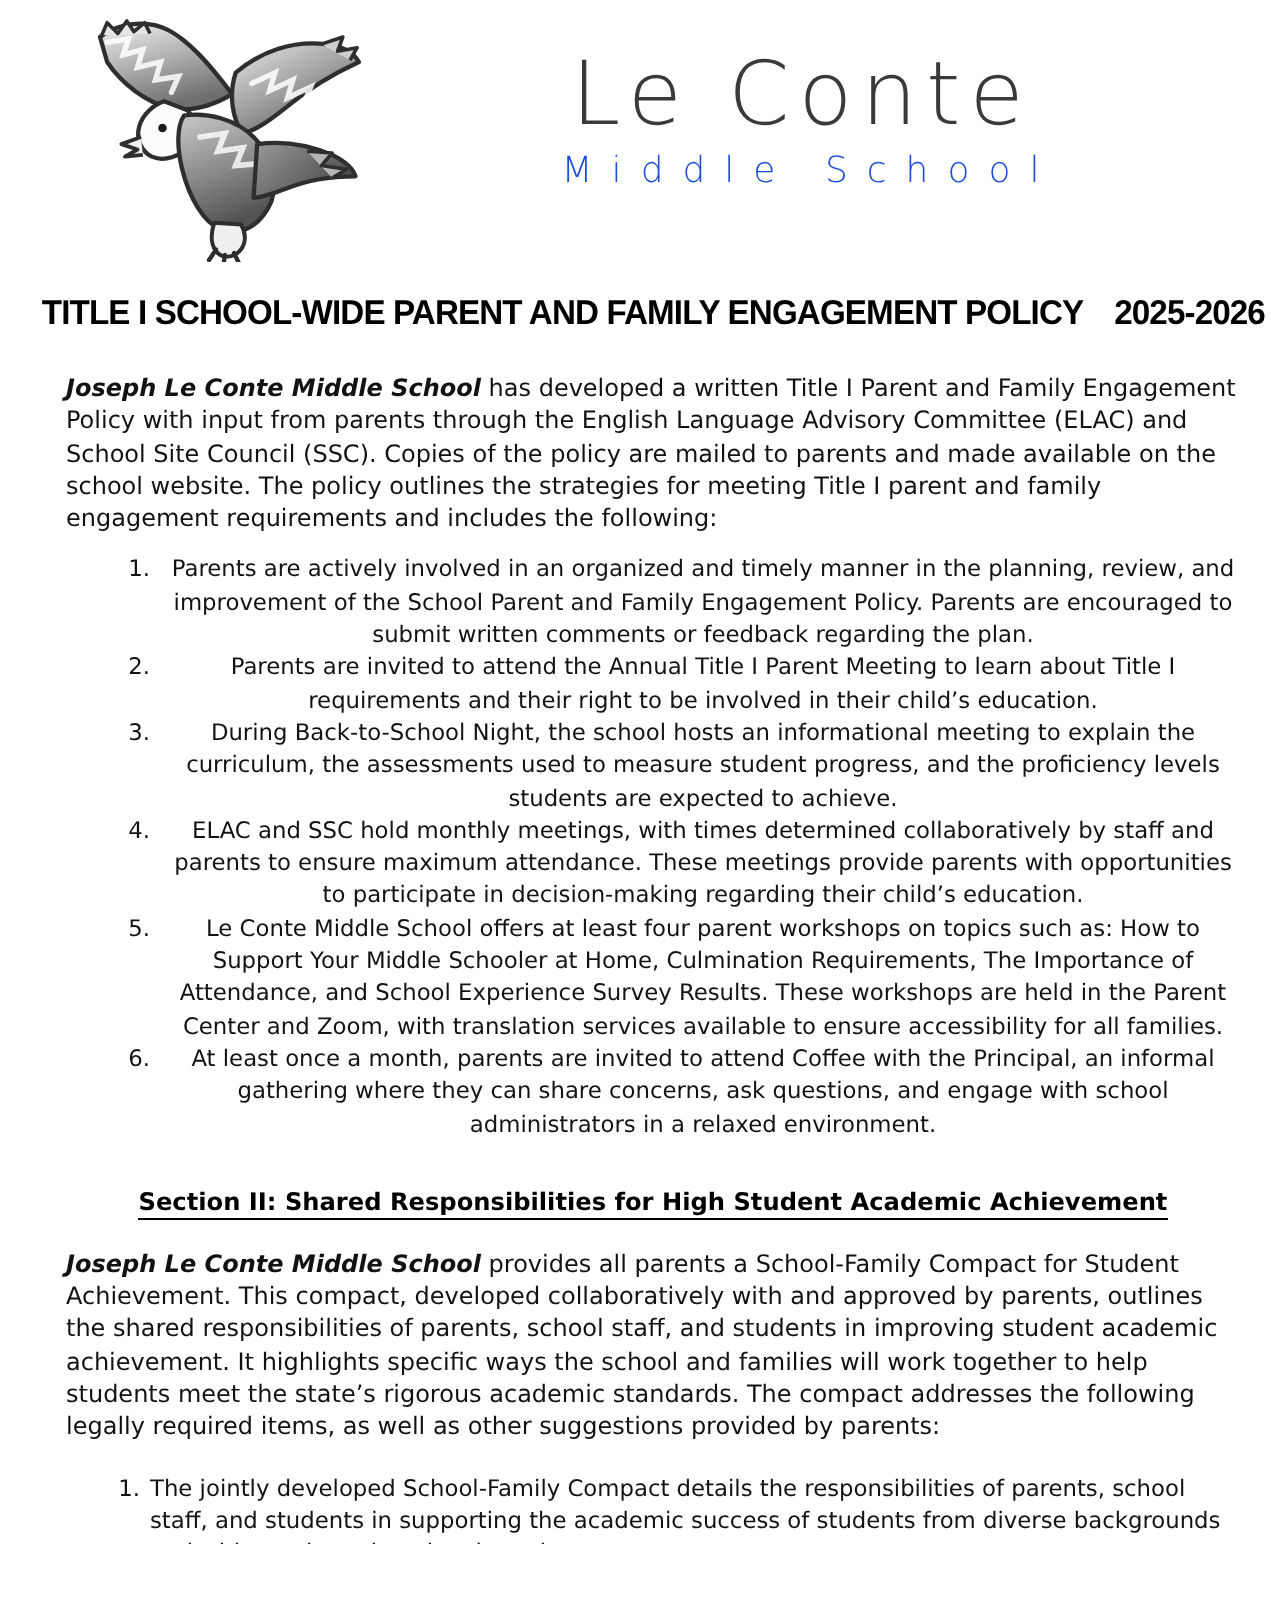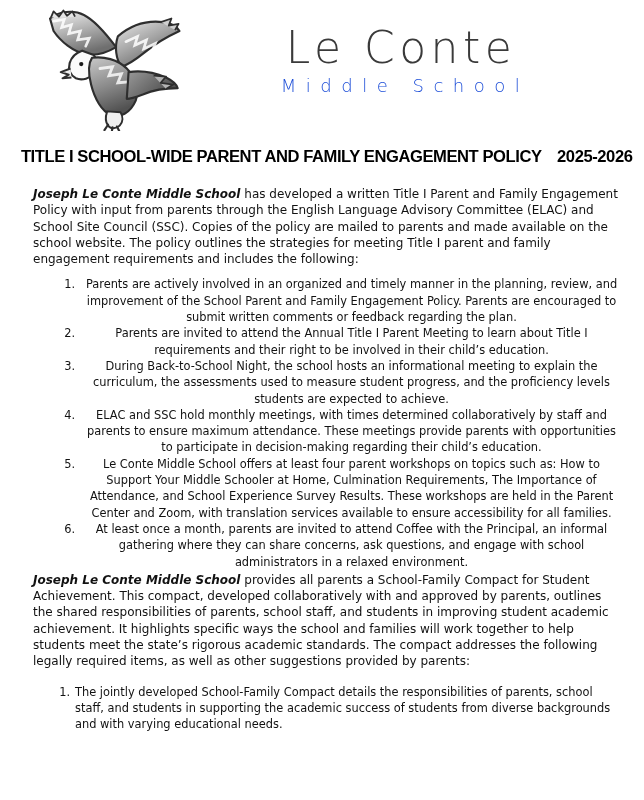"Section II: Shared Responsibilities for" h2.section-heading { html: none -> <h2><span>Section II: Shared Responsibilities for High Student Academic Achievement</span></h2> }
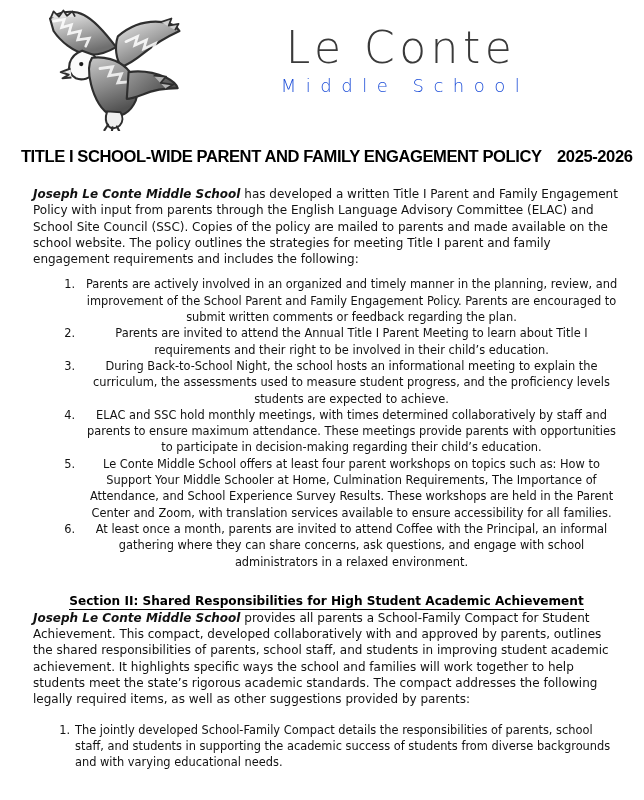"Joseph Le Conte Middle School provides" p.body-para.tight-top { margin-top: 2px -> 16px }
